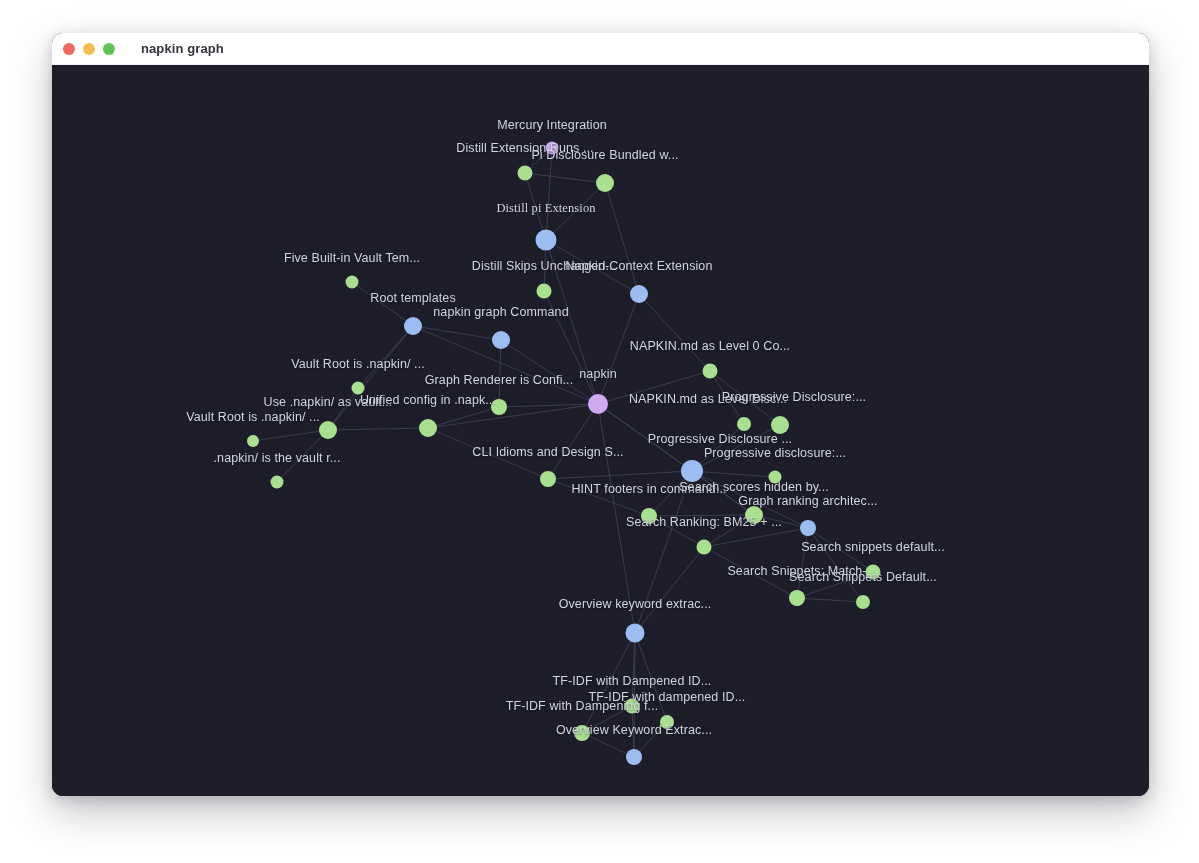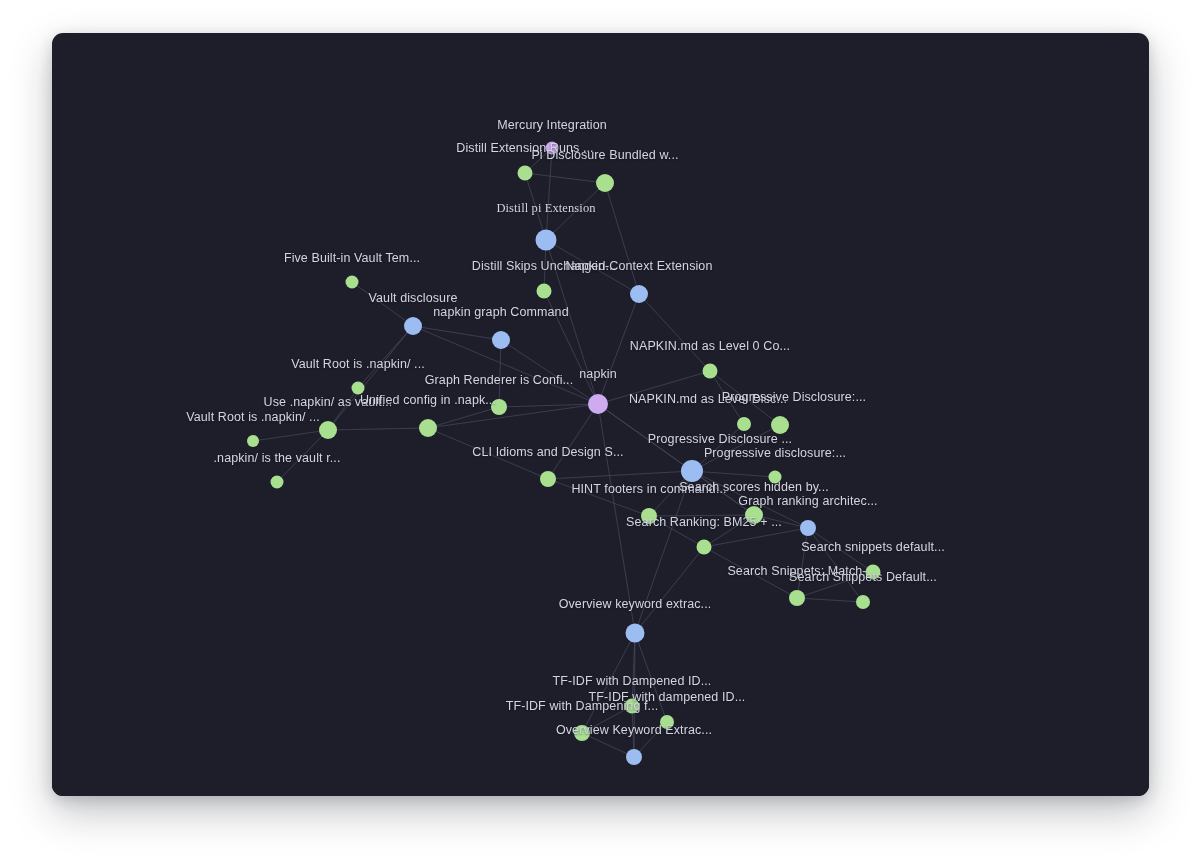"napkin graph" div.titlebar { html: none -> <div> <div> <span></span> <span></span> <span></span> </div> <div>napkin graph</div> </div> }
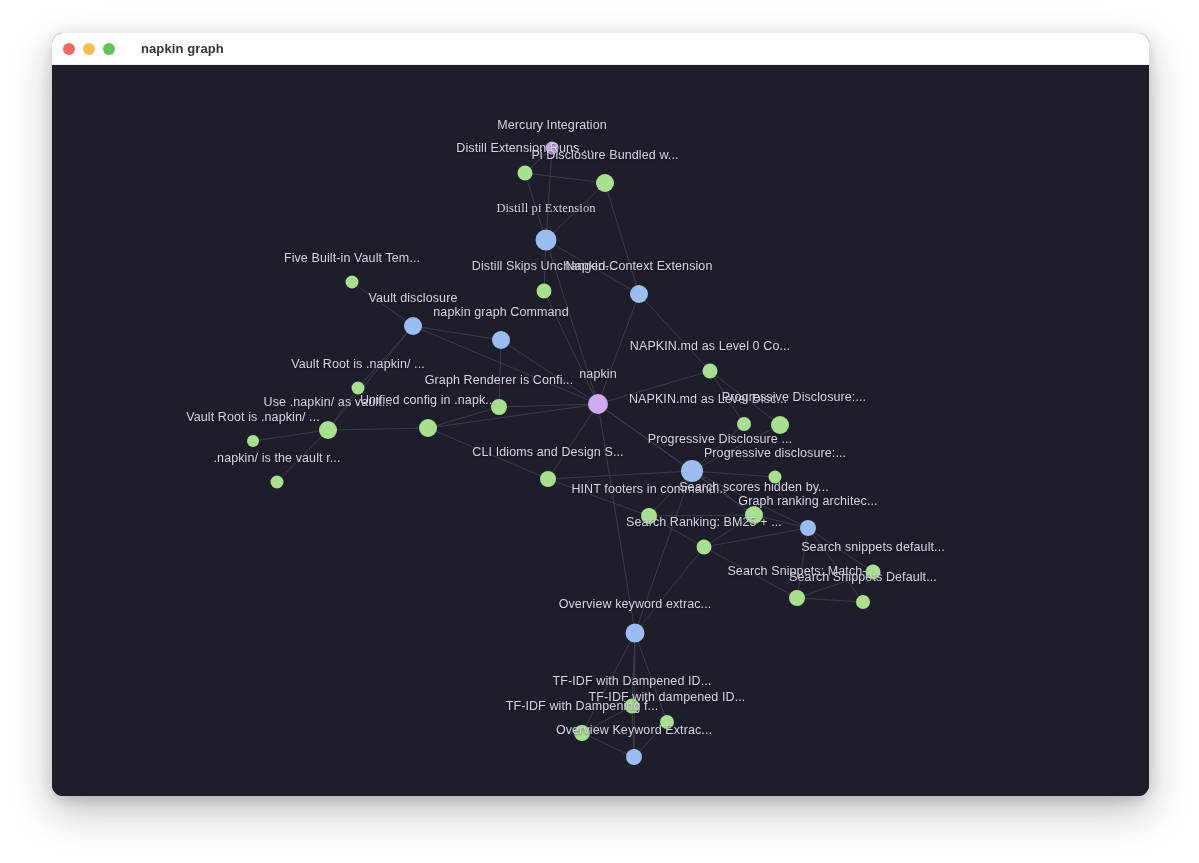"Vault disclosure" div.node-label { text: Vault disclosure -> Root templates }
